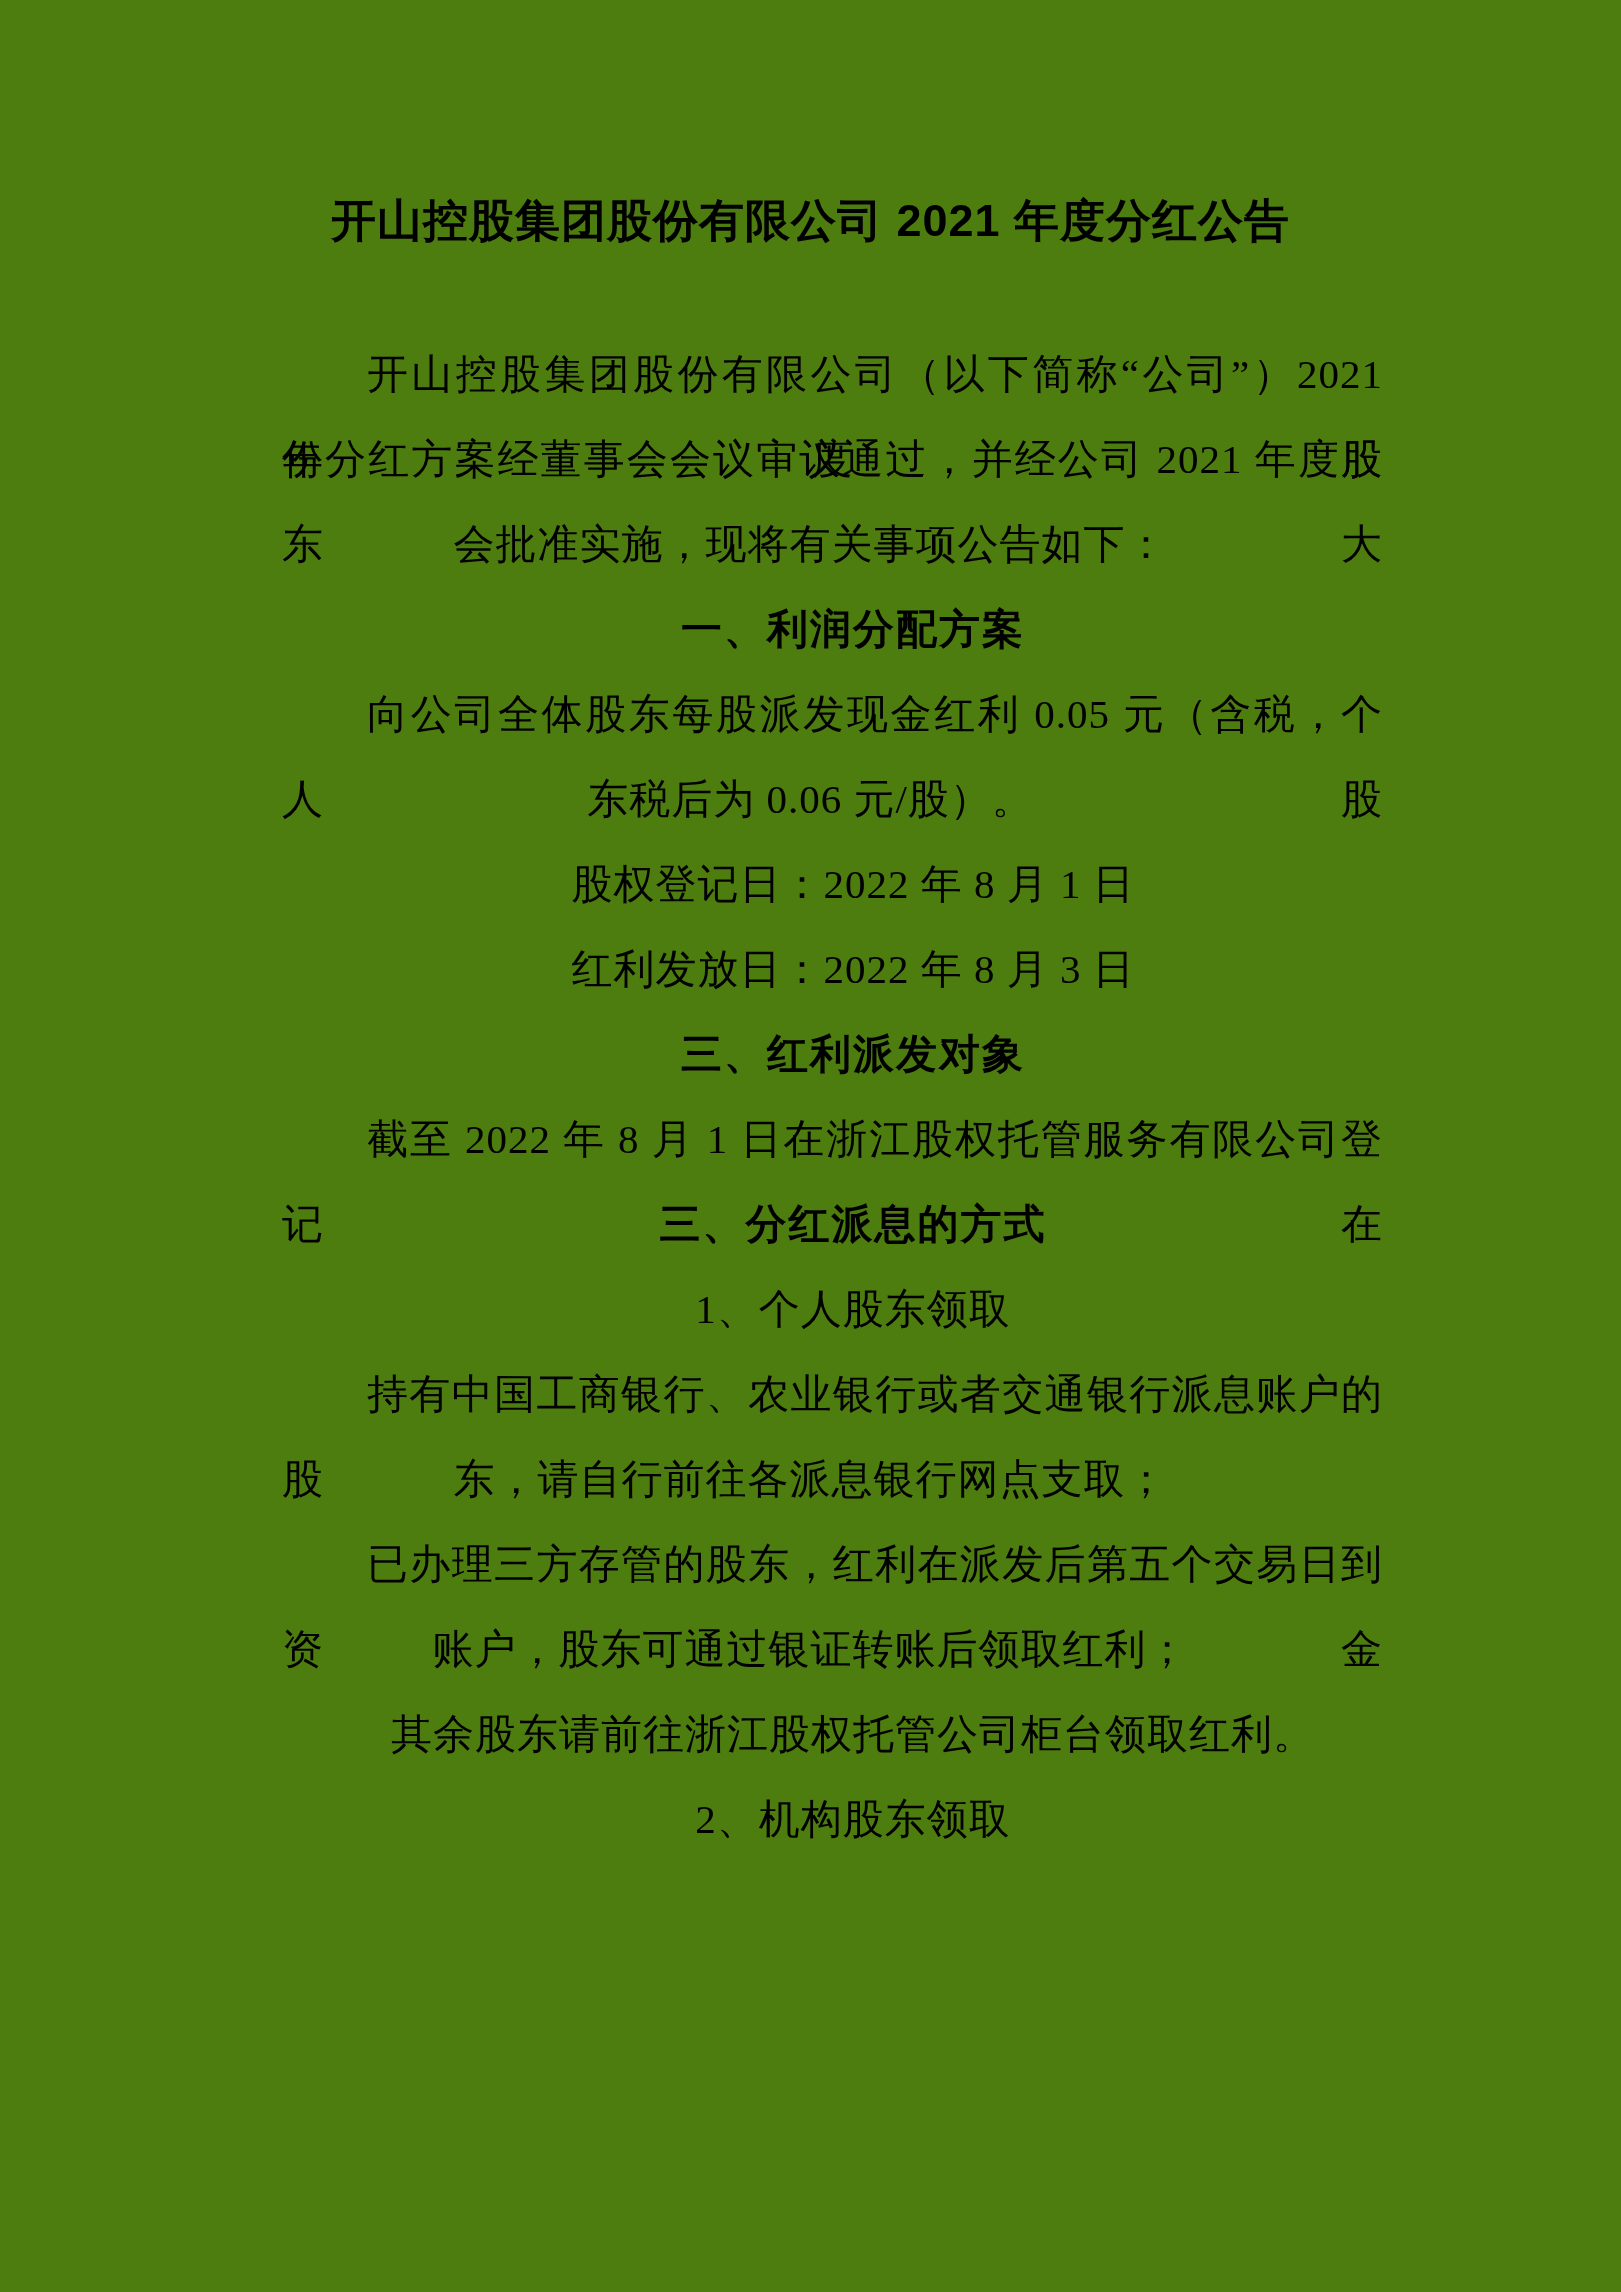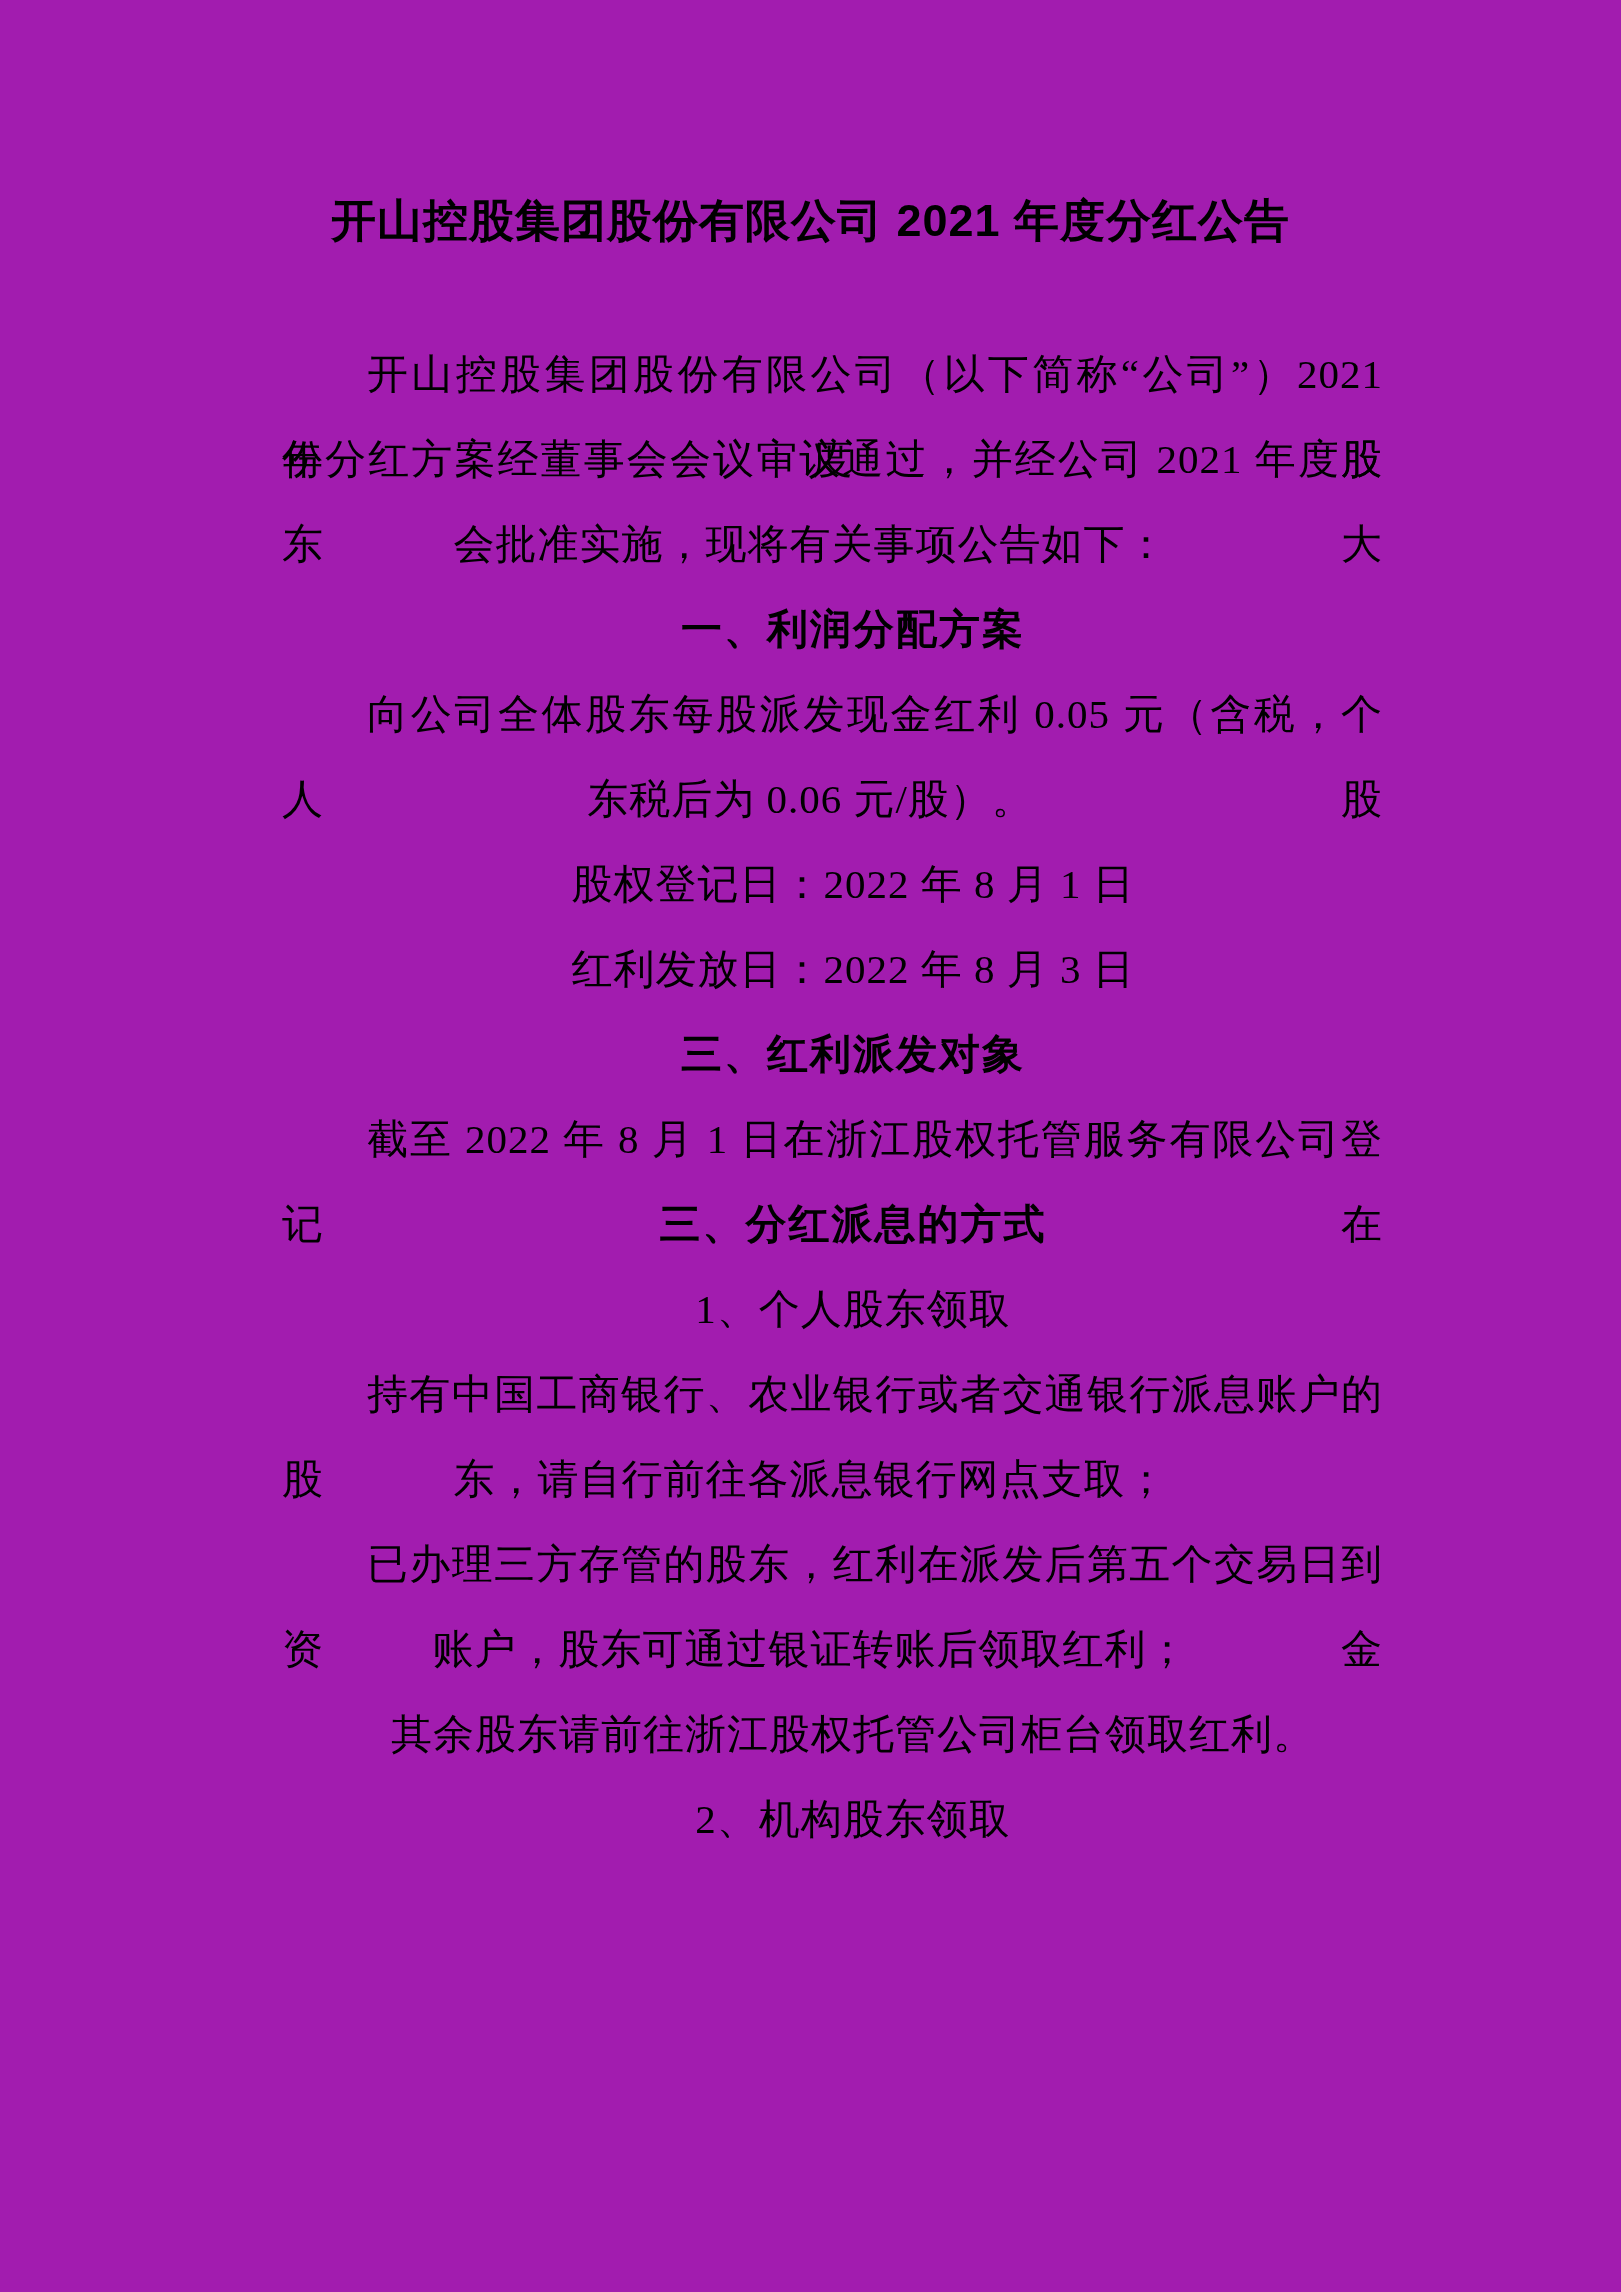"开山控股集团股份有限公司 2021 年度分红公告" .page { background: #a21caf -> #4d7c0f }
